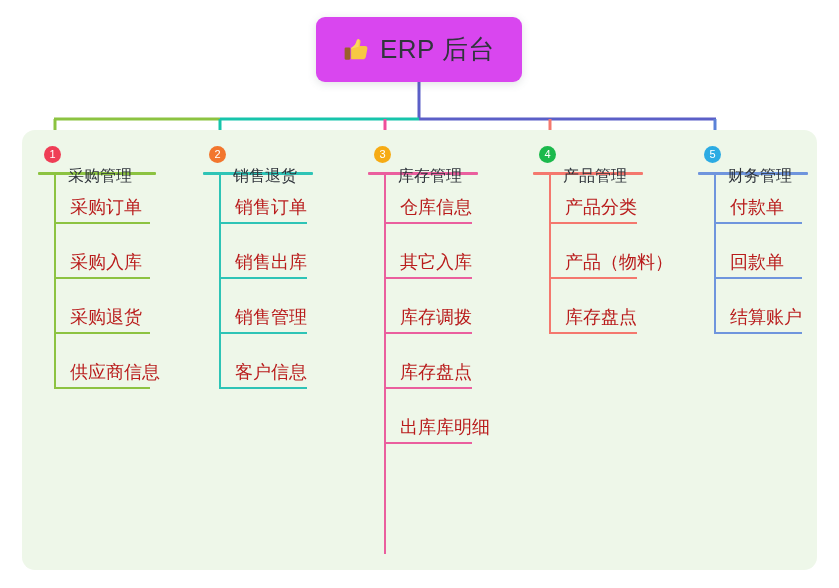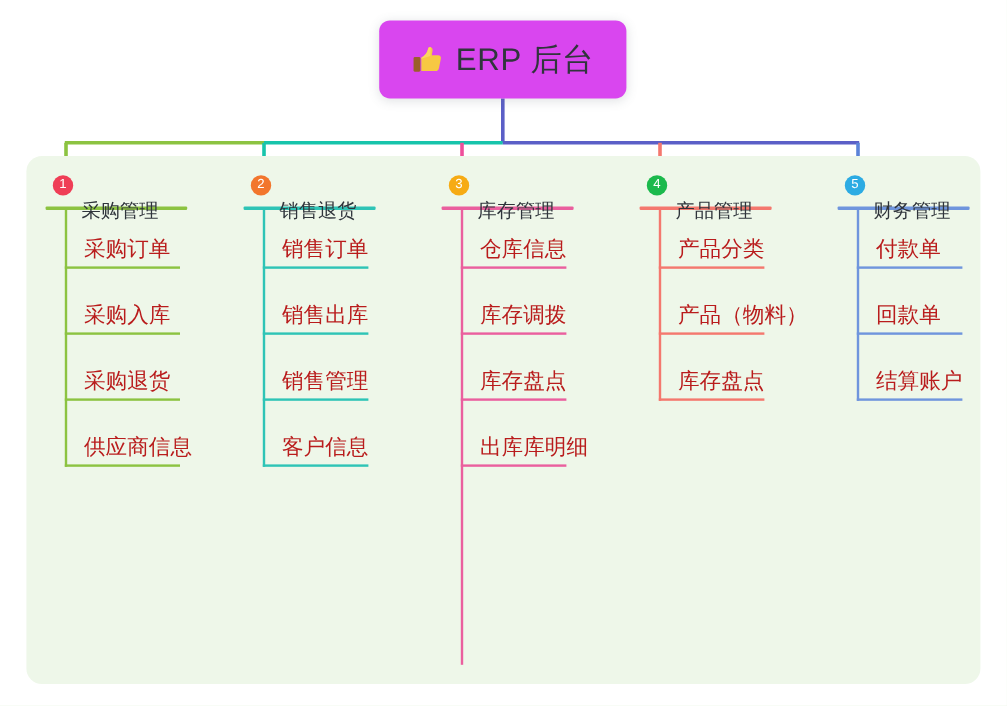"其它入库" div.item { html: none -> <div> <span>其它入库</span> <div></div> </div> }
